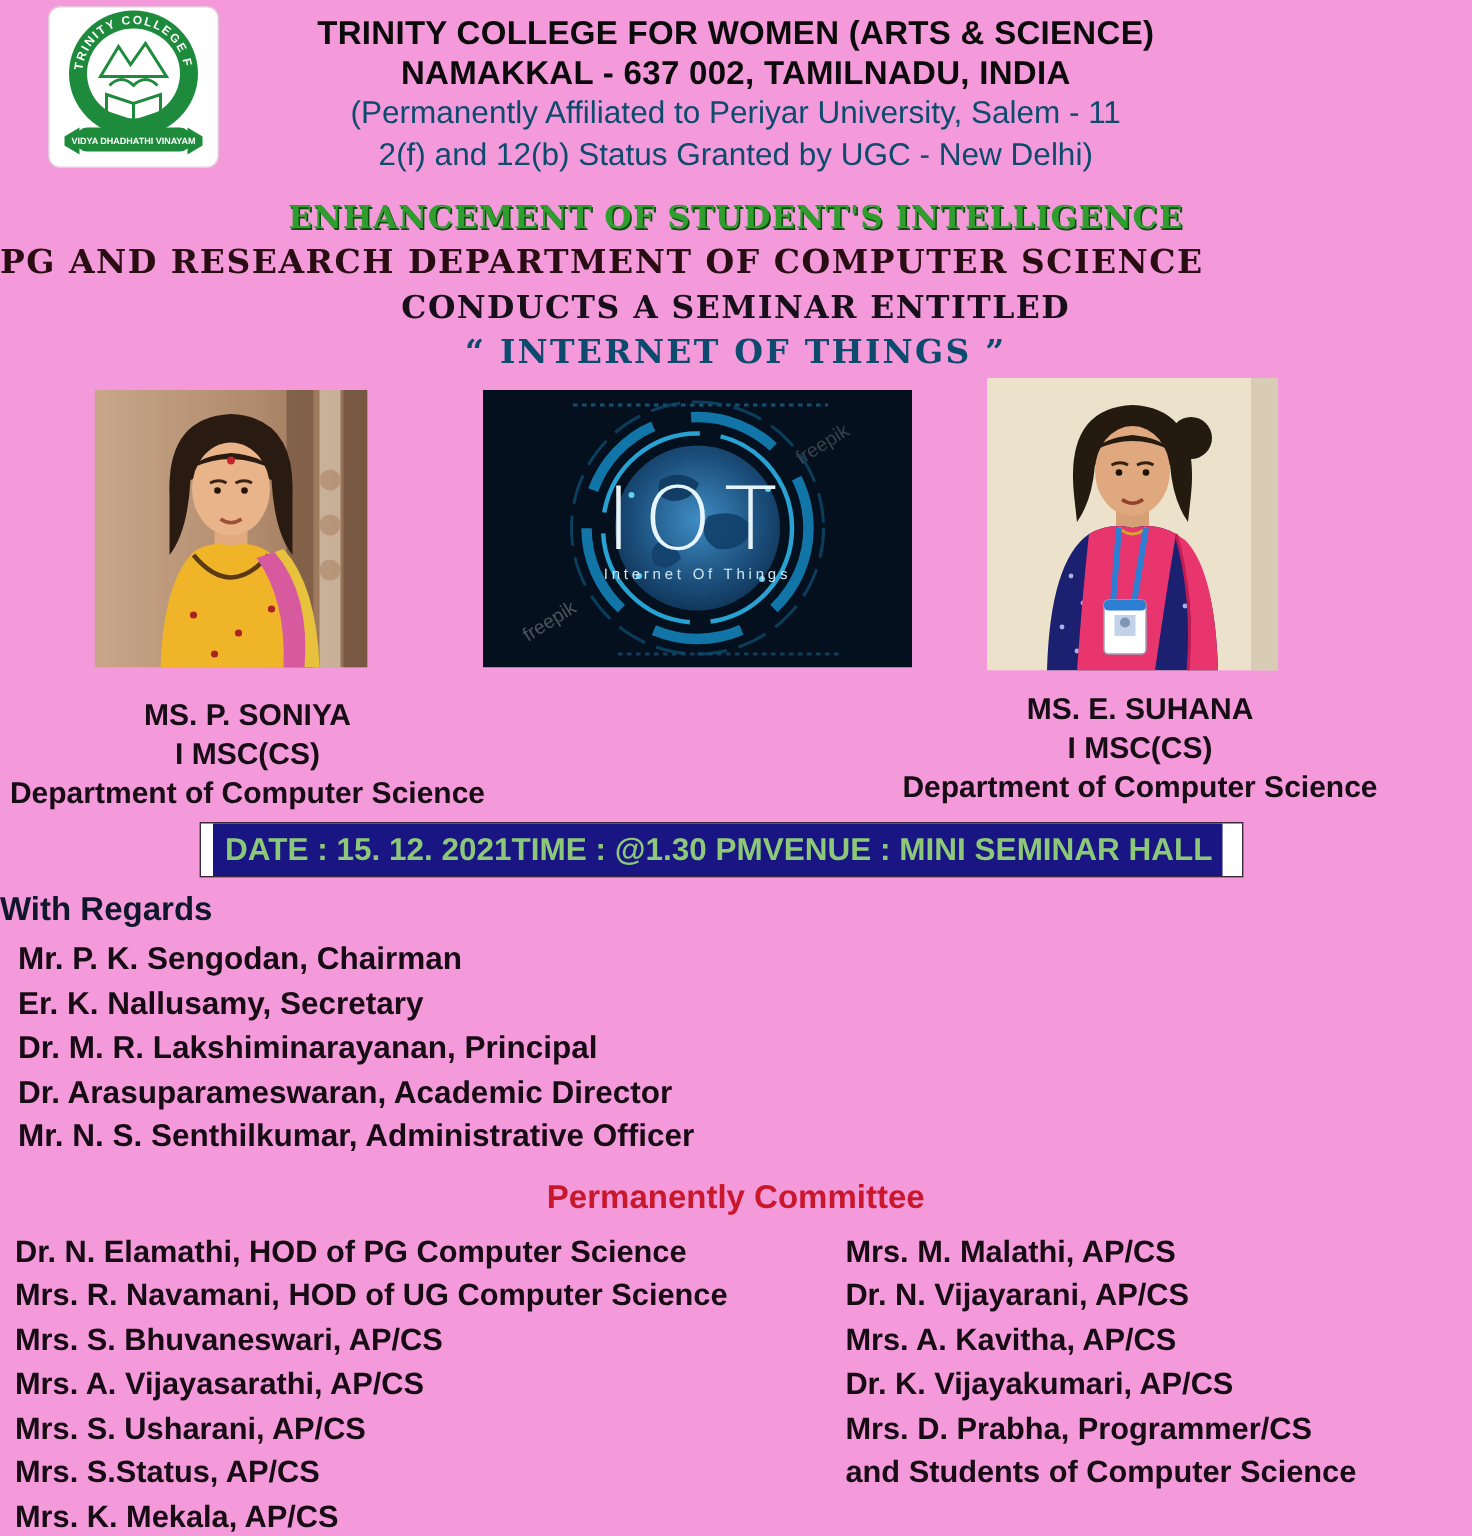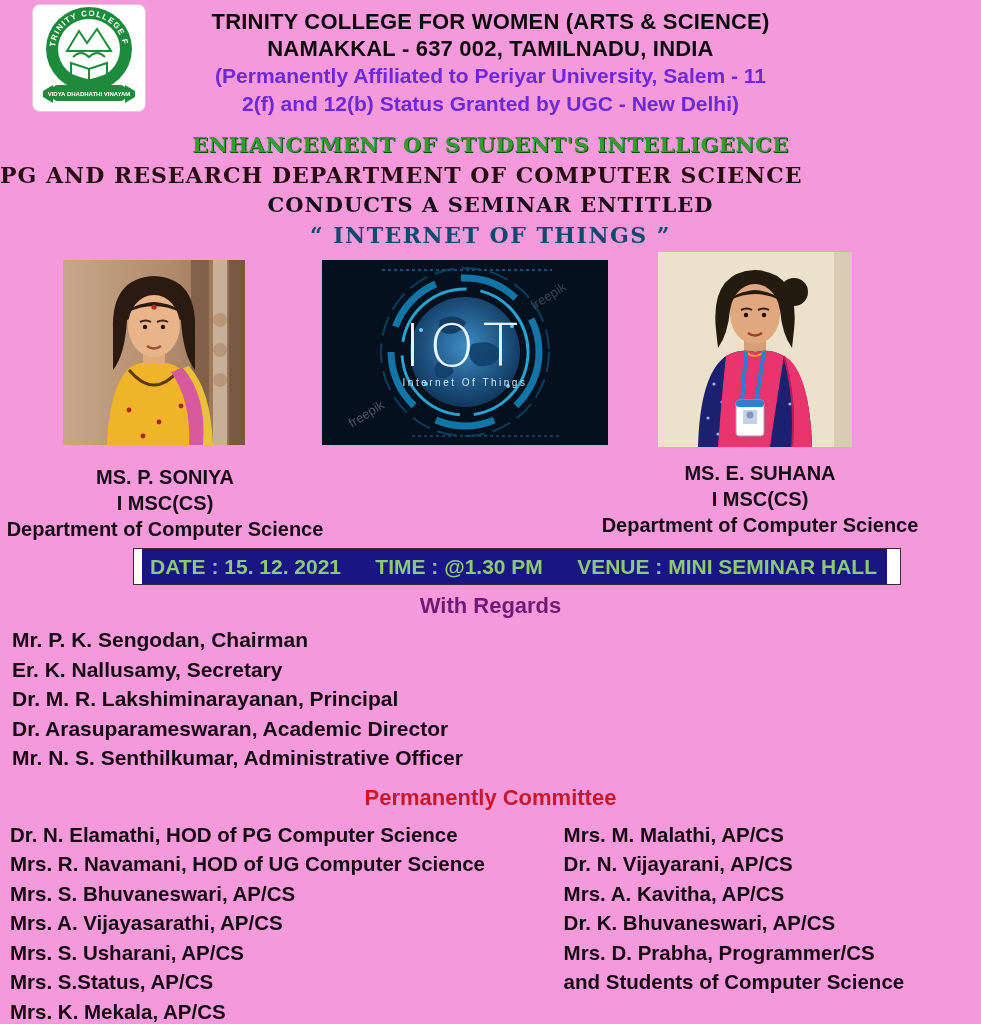"(Permanently Affiliated to Periyar" .line-affil { color: #6d28d9 -> #0c4a6e; font-weight: 700 -> 400 }
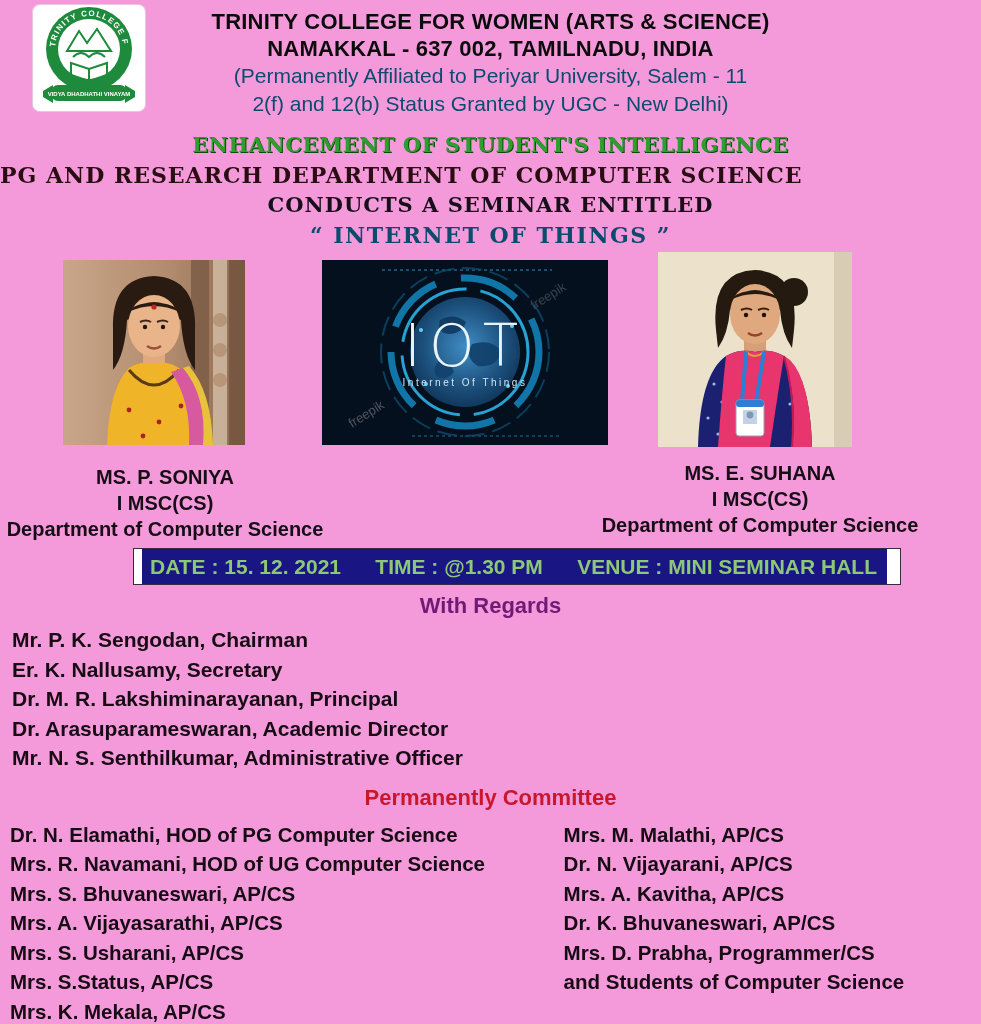"DATE : 15. 12. 2021" .event-bar { width: 768px -> 696px }
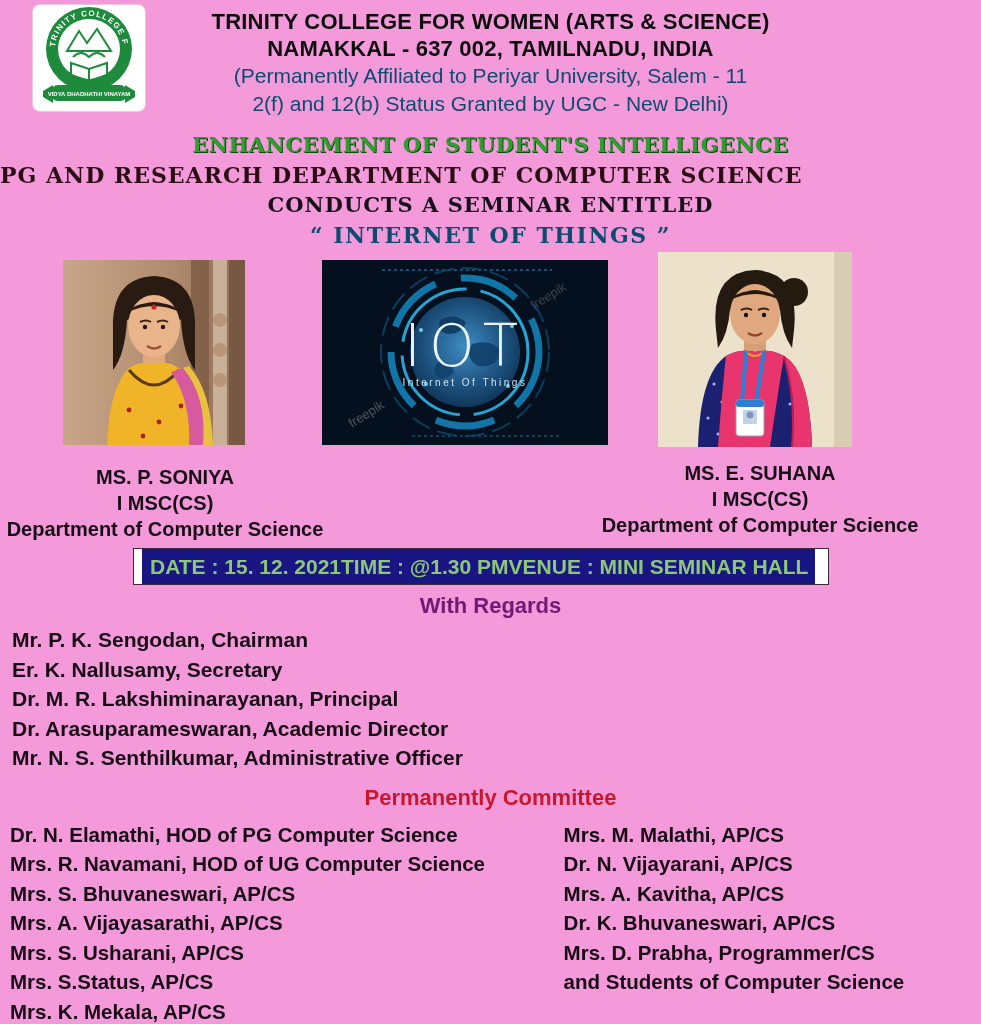"With Regards" .with-regards { color: #701a75 -> #0f172a; text-align: center -> left }
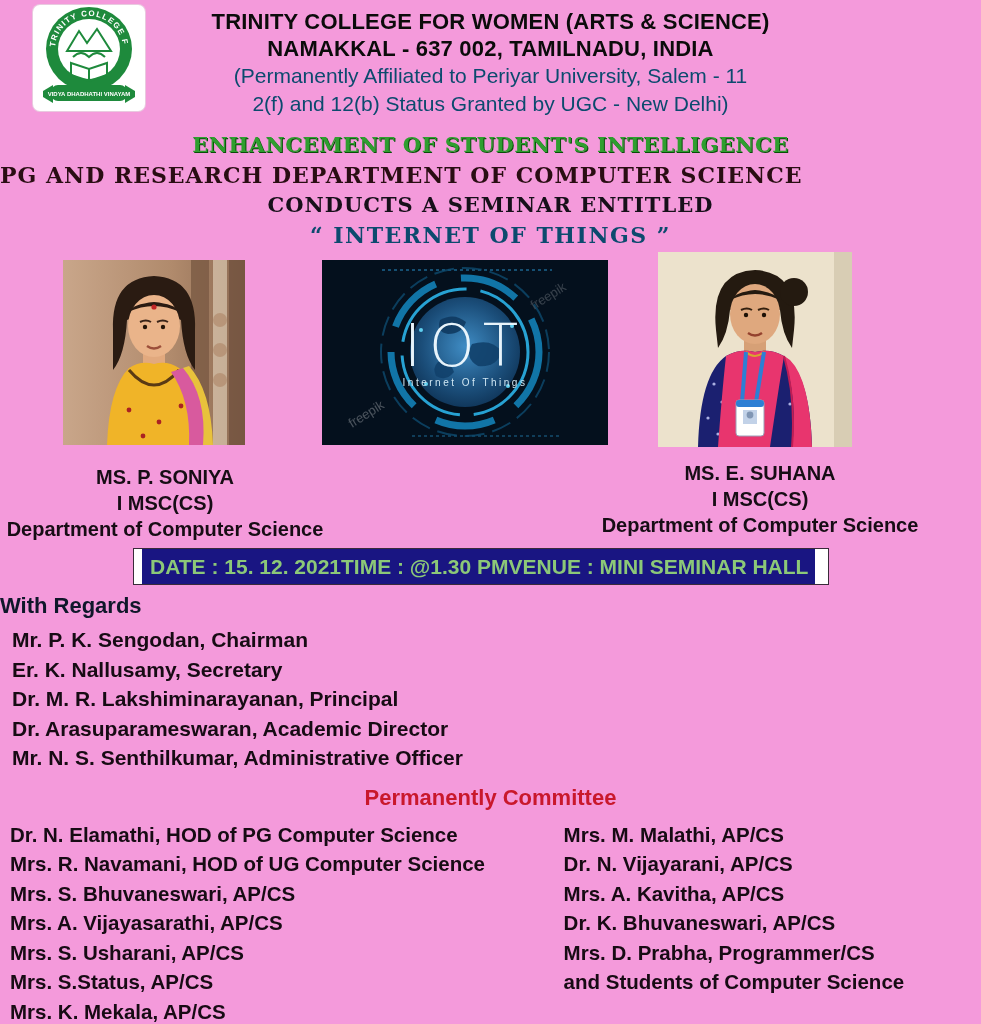"Dr. K. Bhuvaneswari, AP/CS" div.committee-item { text: Bhuvaneswari -> Vijayakumari }
